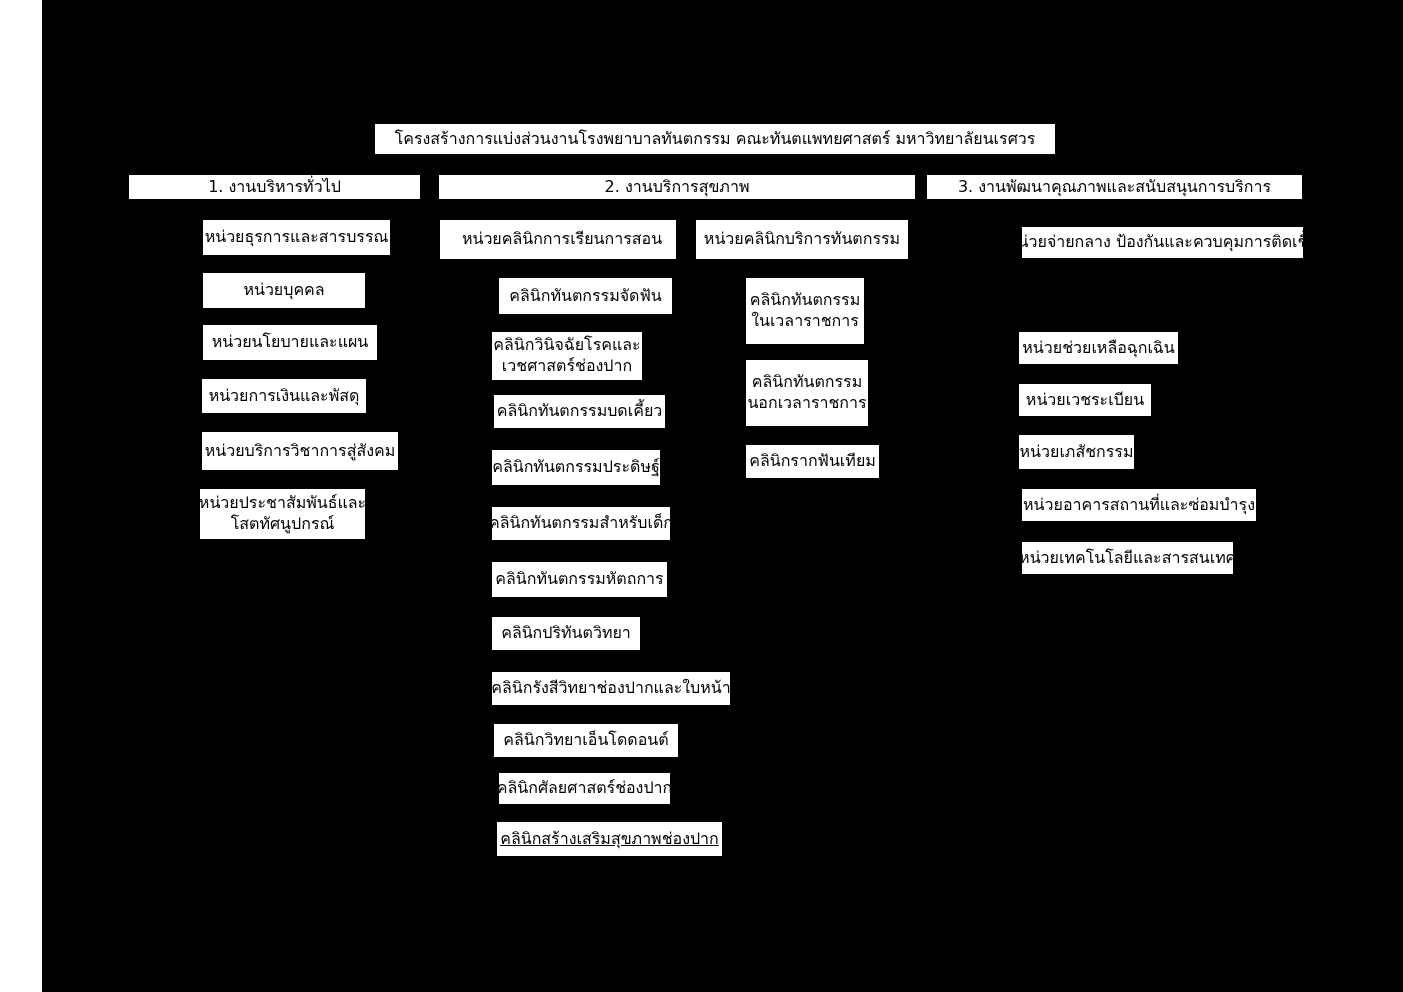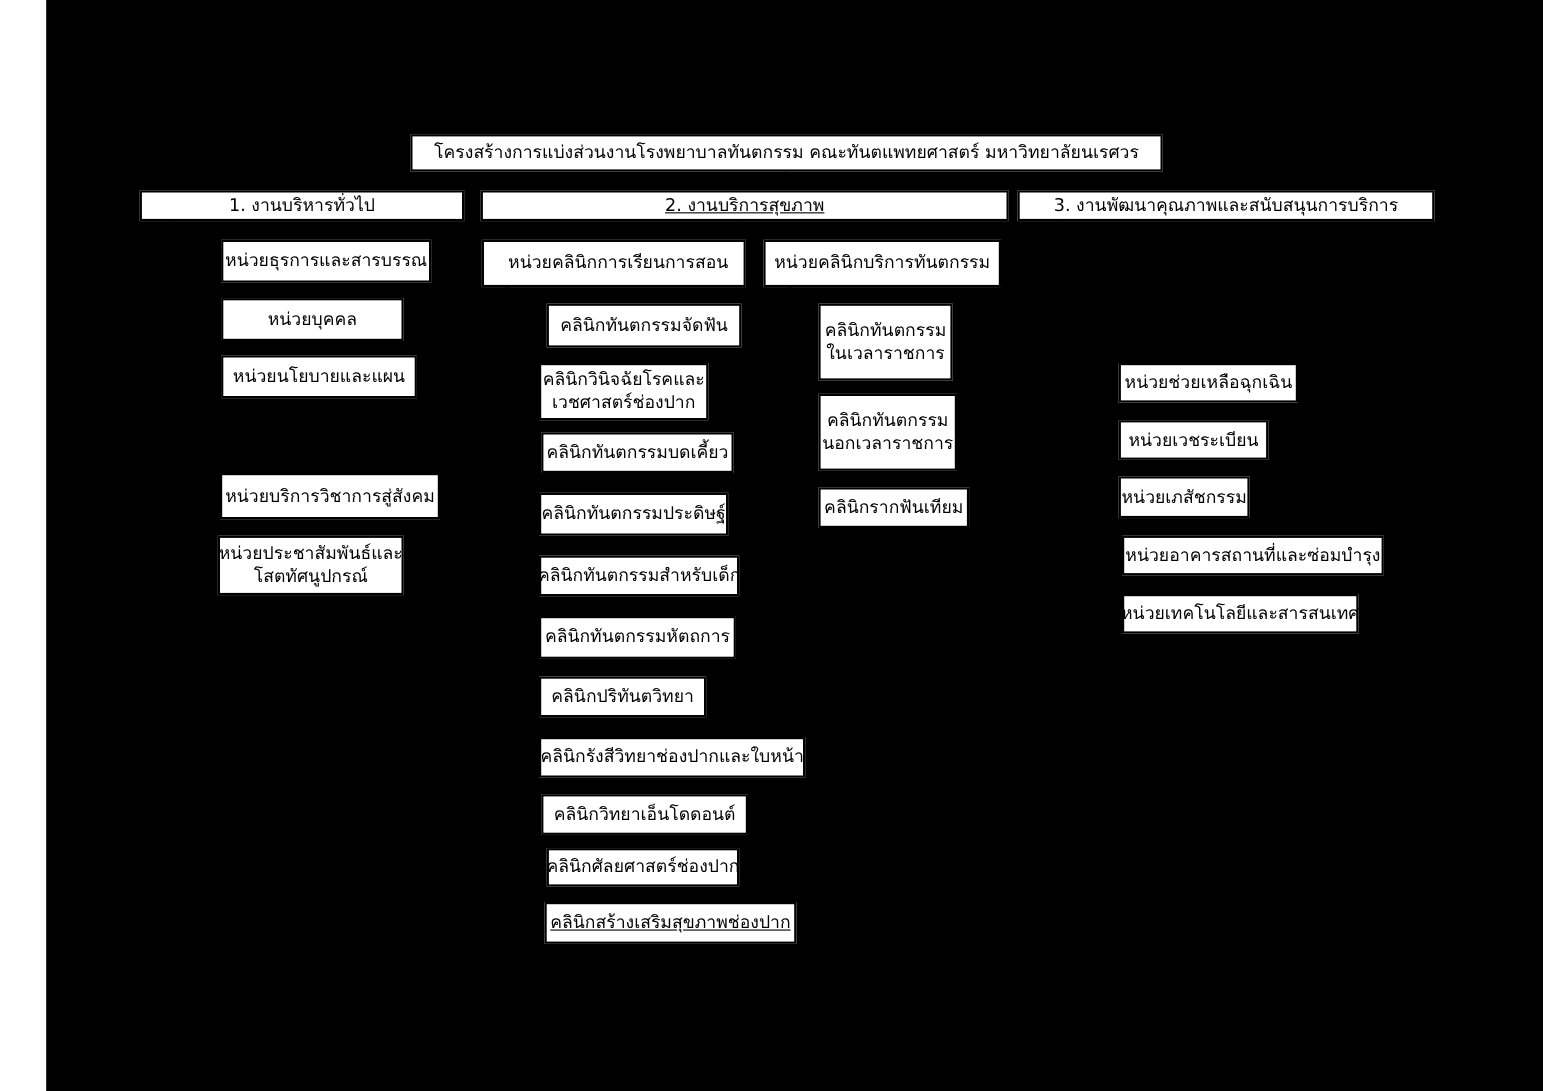"2. งานบริการสุขภาพ" div.box { text-decoration: underline -> none }
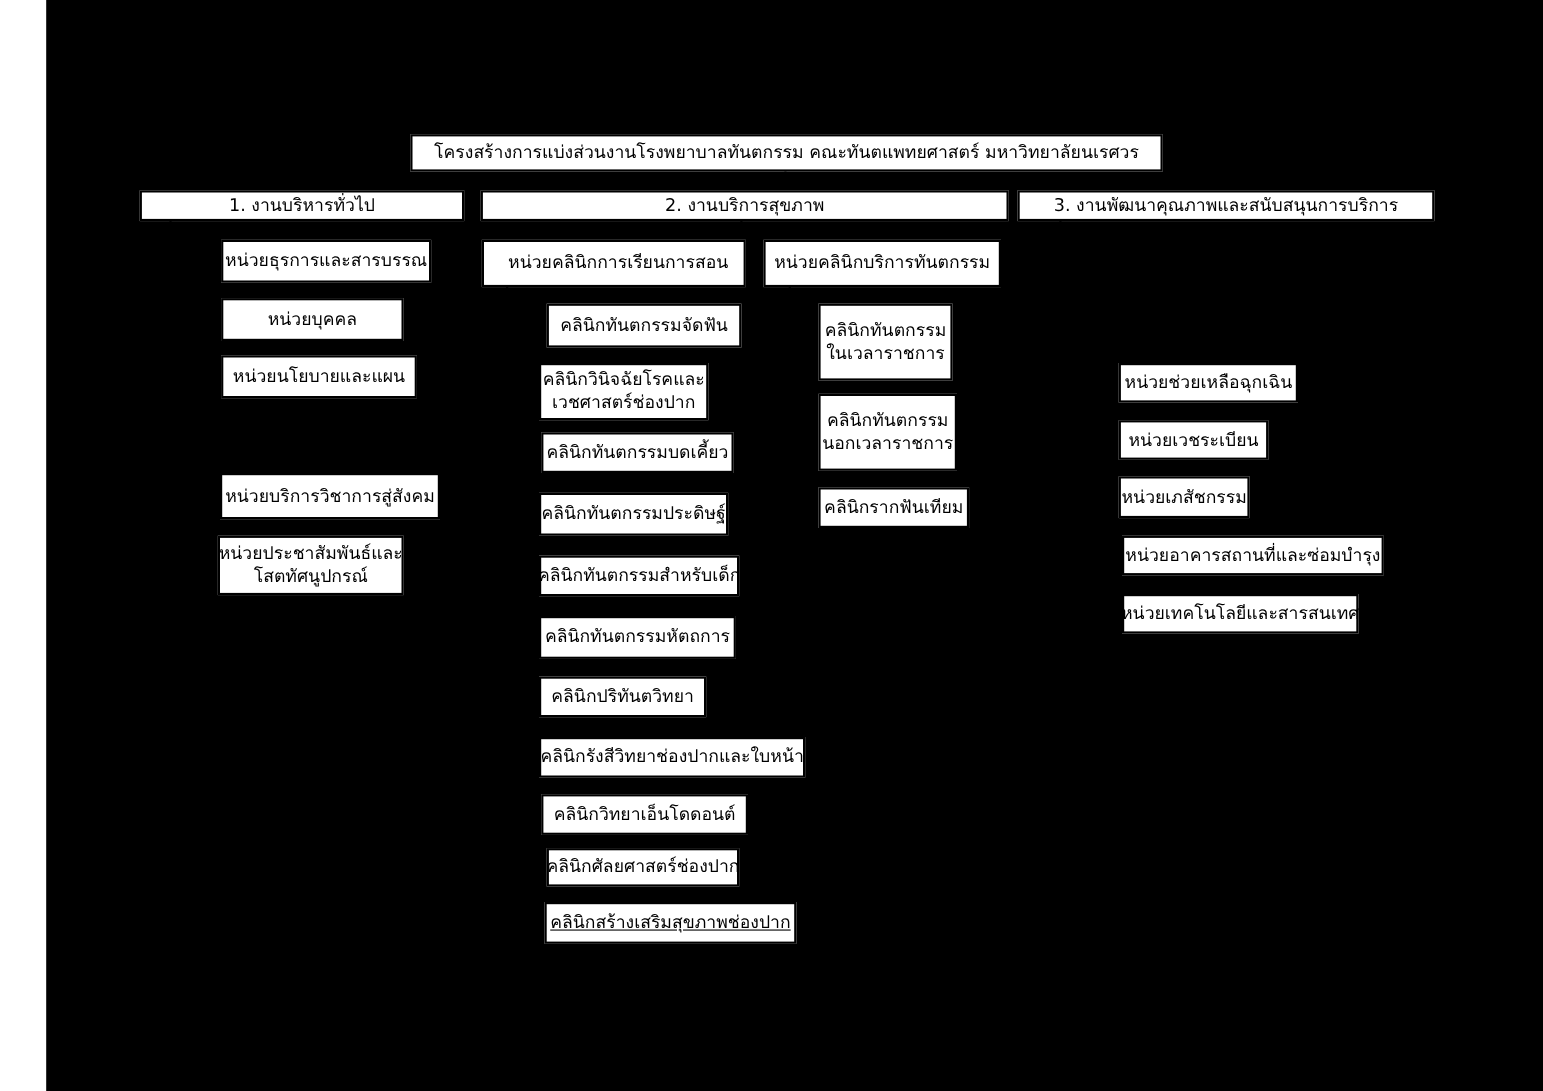"หน่วยจ่ายกลาง" div.box { html: none -> <div> <span>หน่วยจ่ายกลาง ป้องกันและควบคุมการติดเชื้อ</span> </div> }
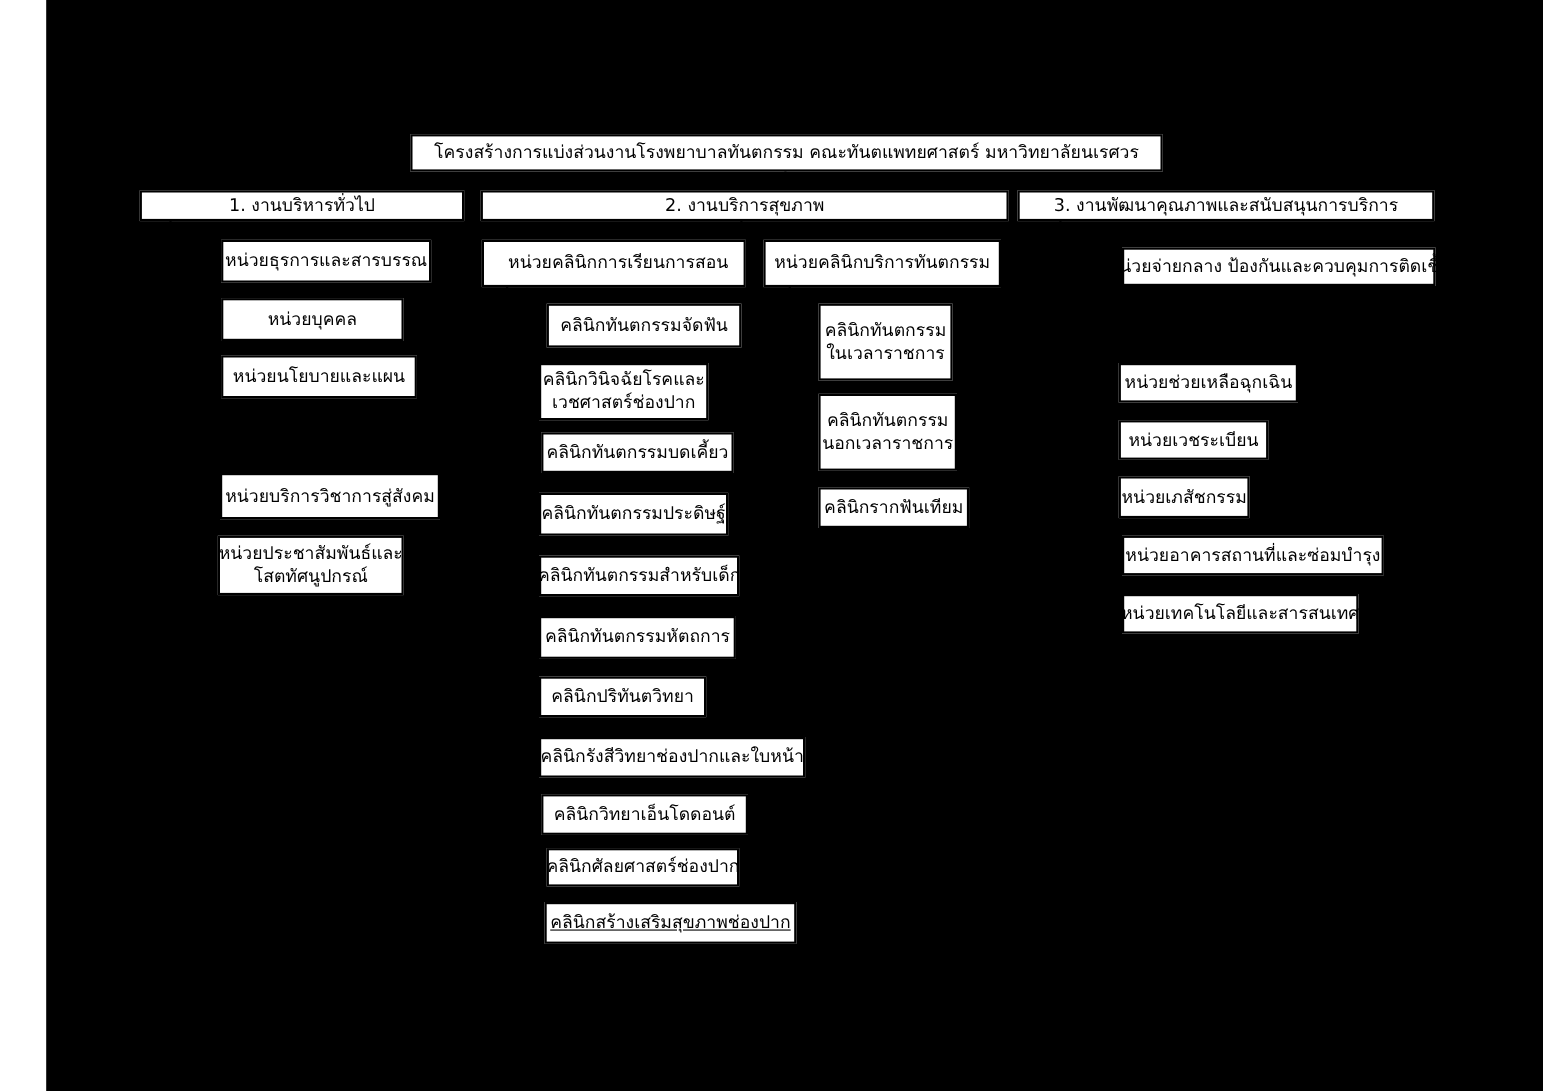"หน่วยการเงินและพัสดุ" div.box { html: none -> <div> <span>หน่วยการเงินและพัสดุ</span> </div> }
